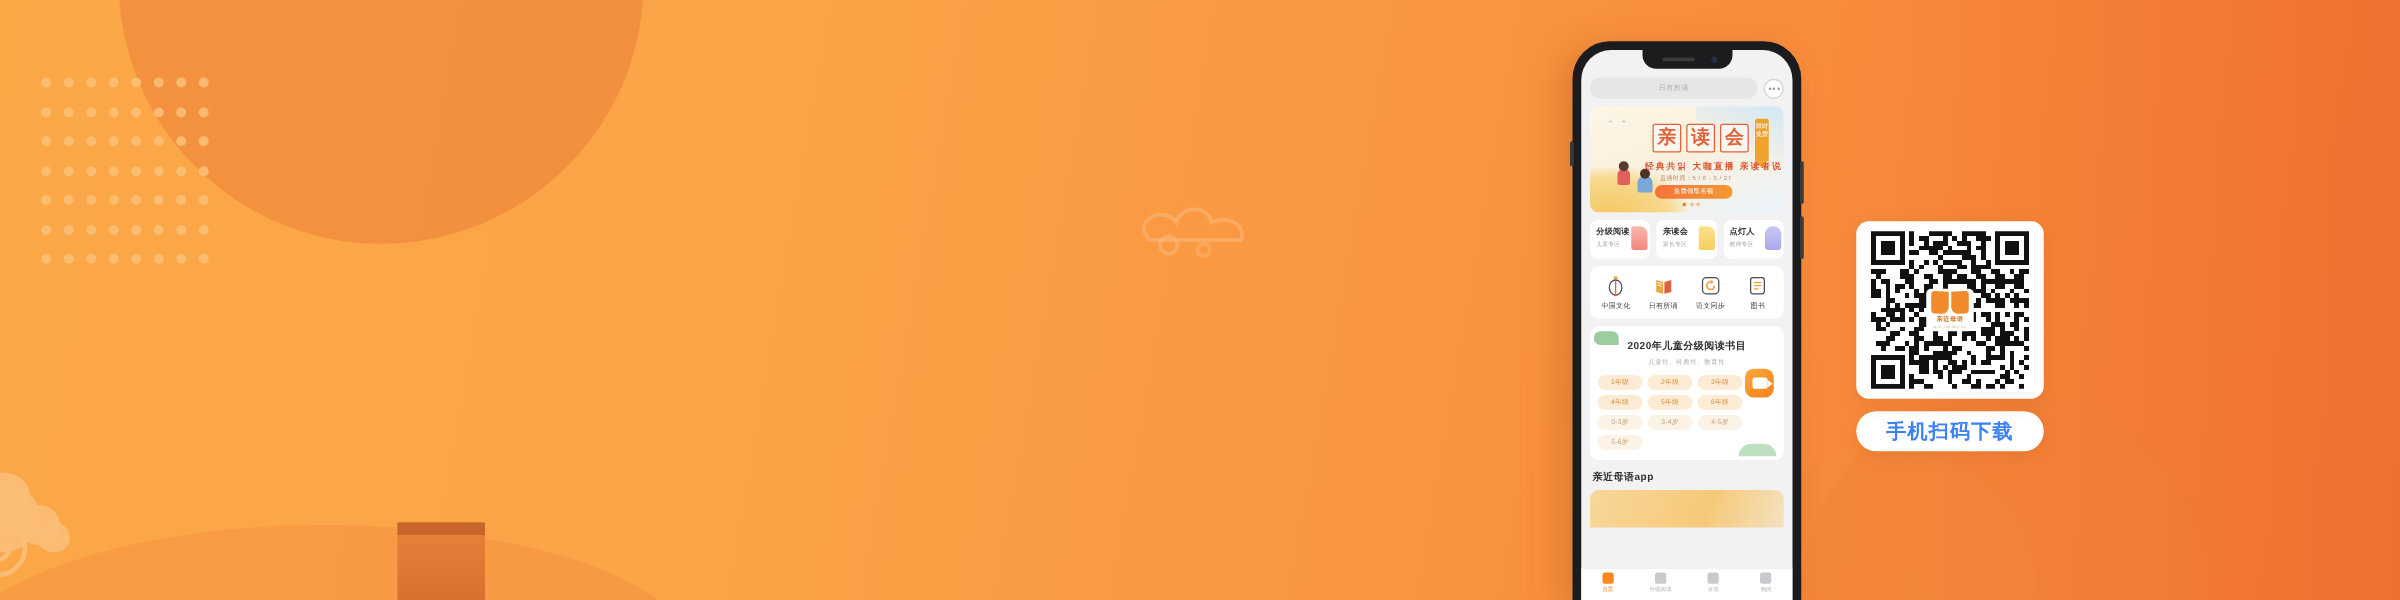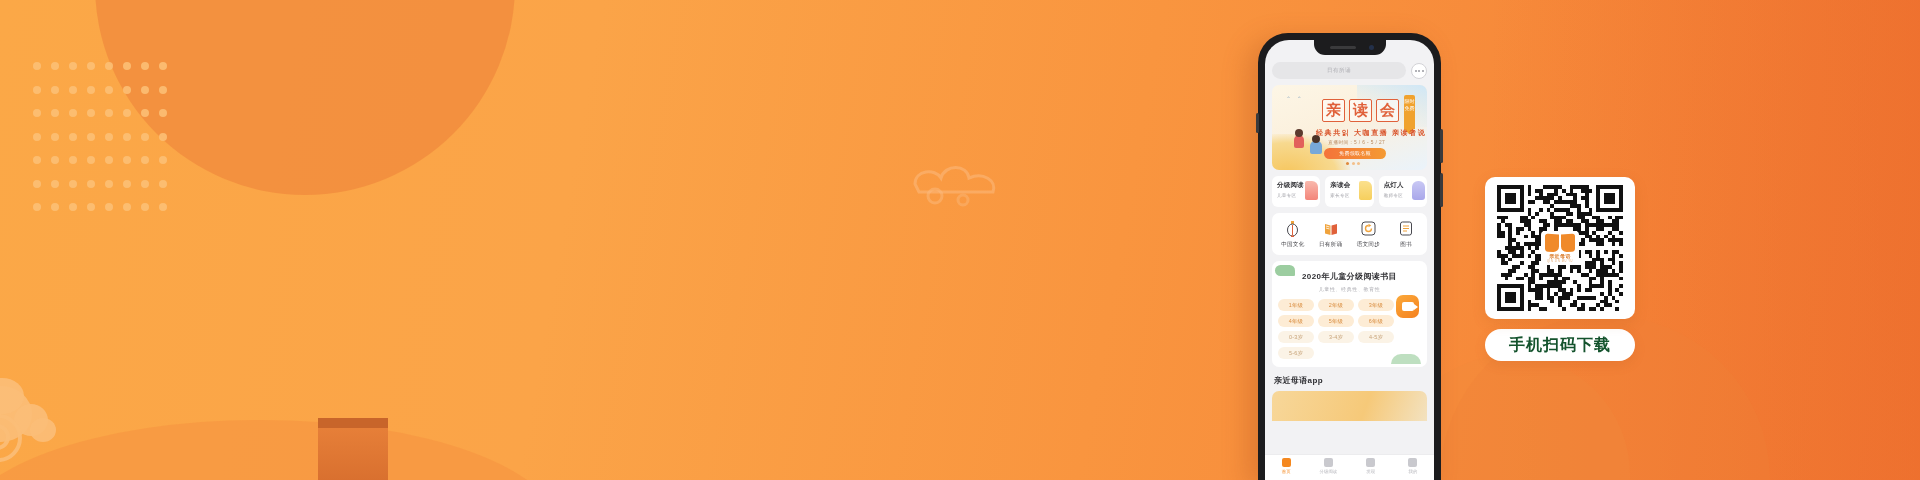"手机扫码下载" .dlbtn { color: #14532d -> #3b82f6 }
